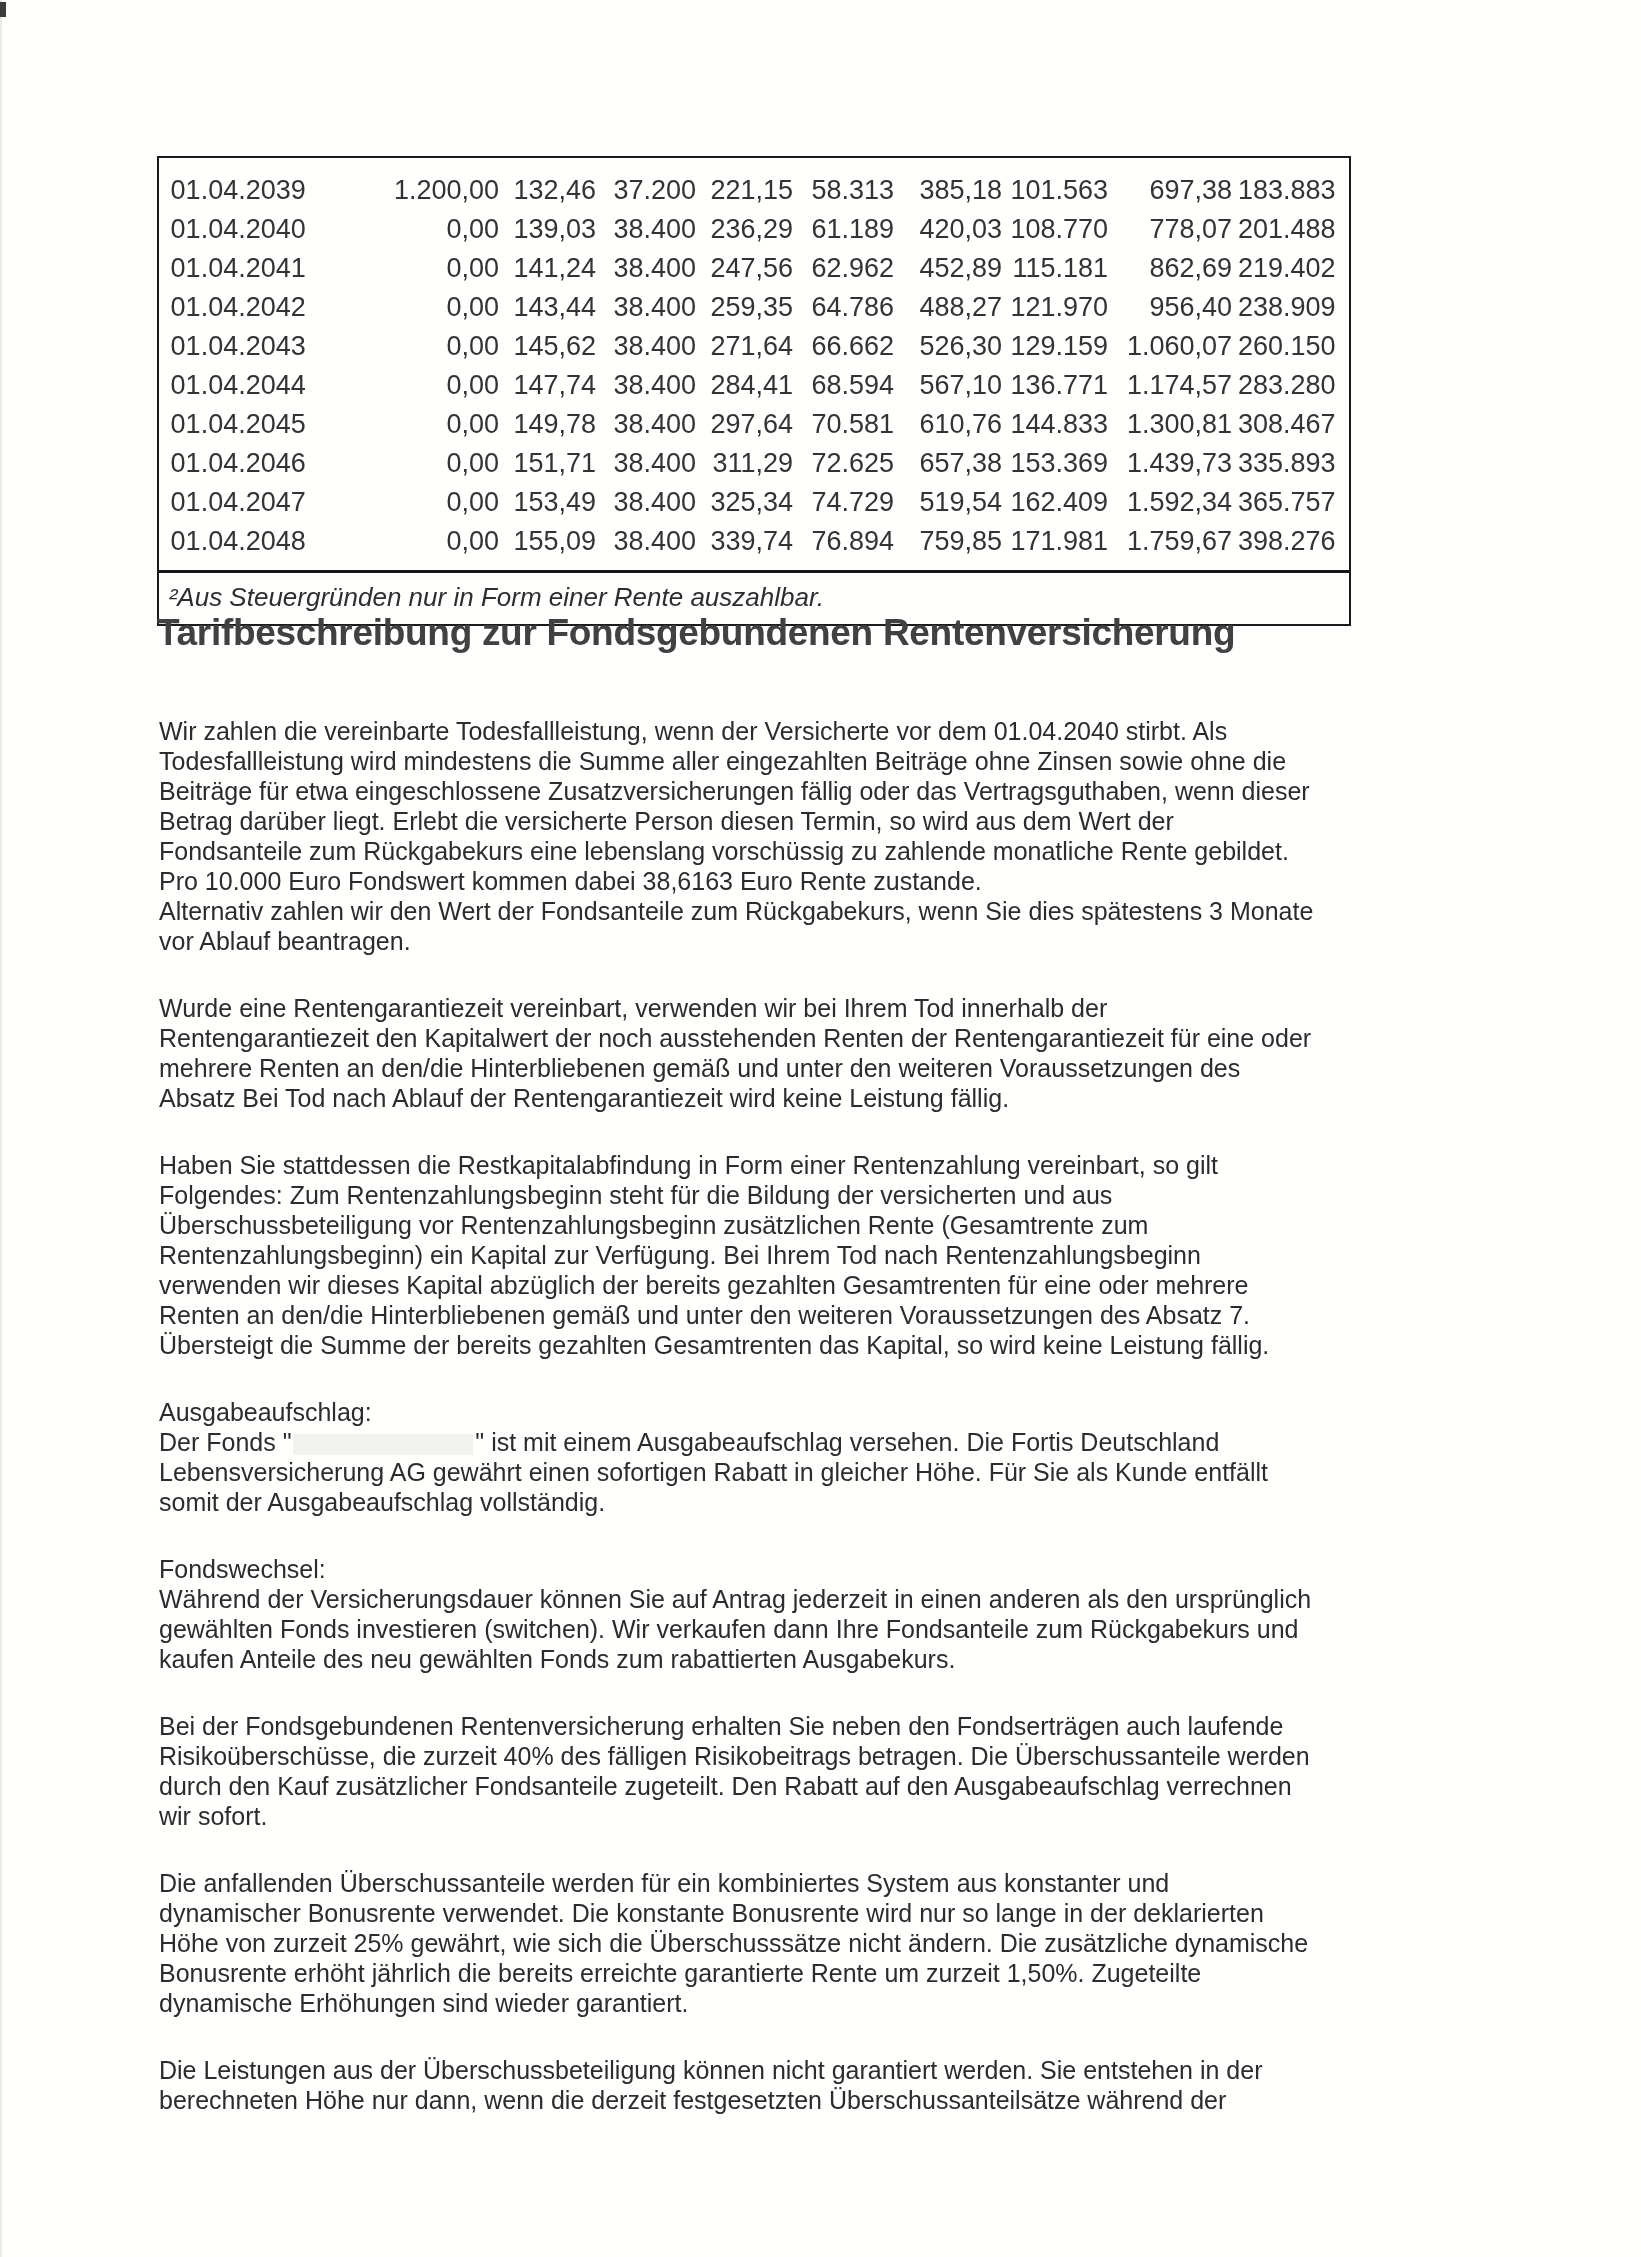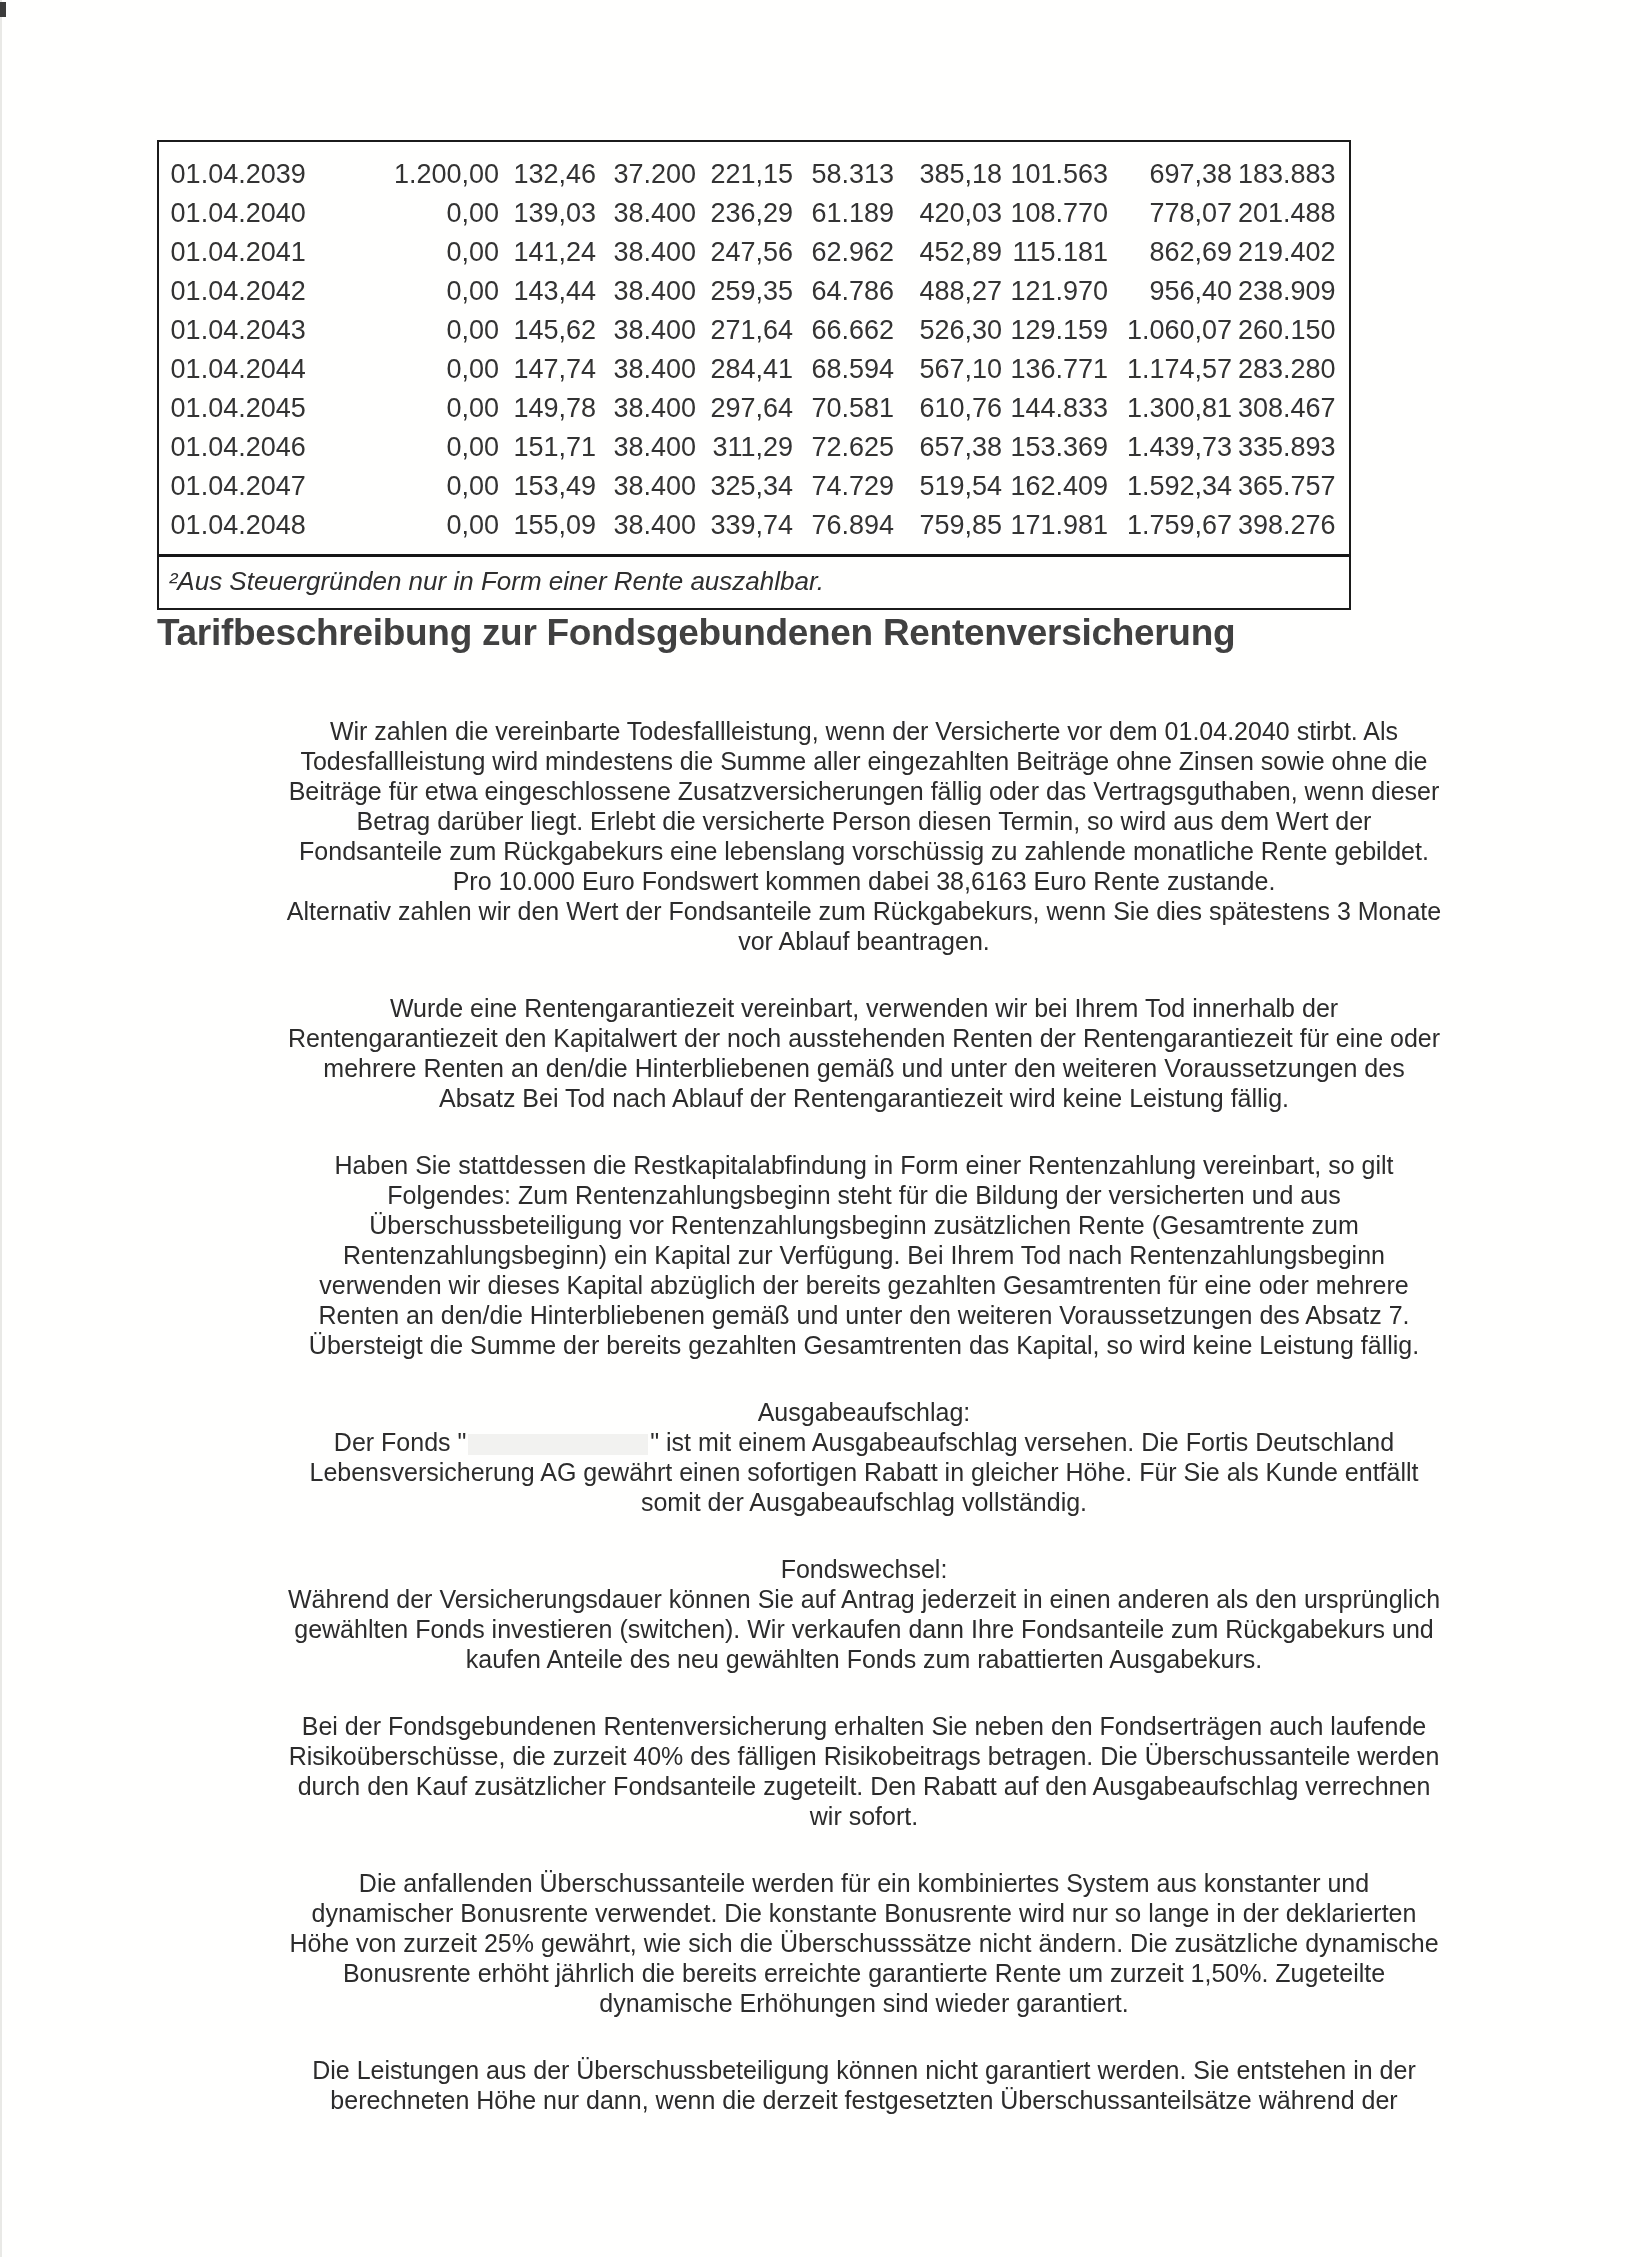"01.04.2039" .ins-table { top: 140px -> 156px }
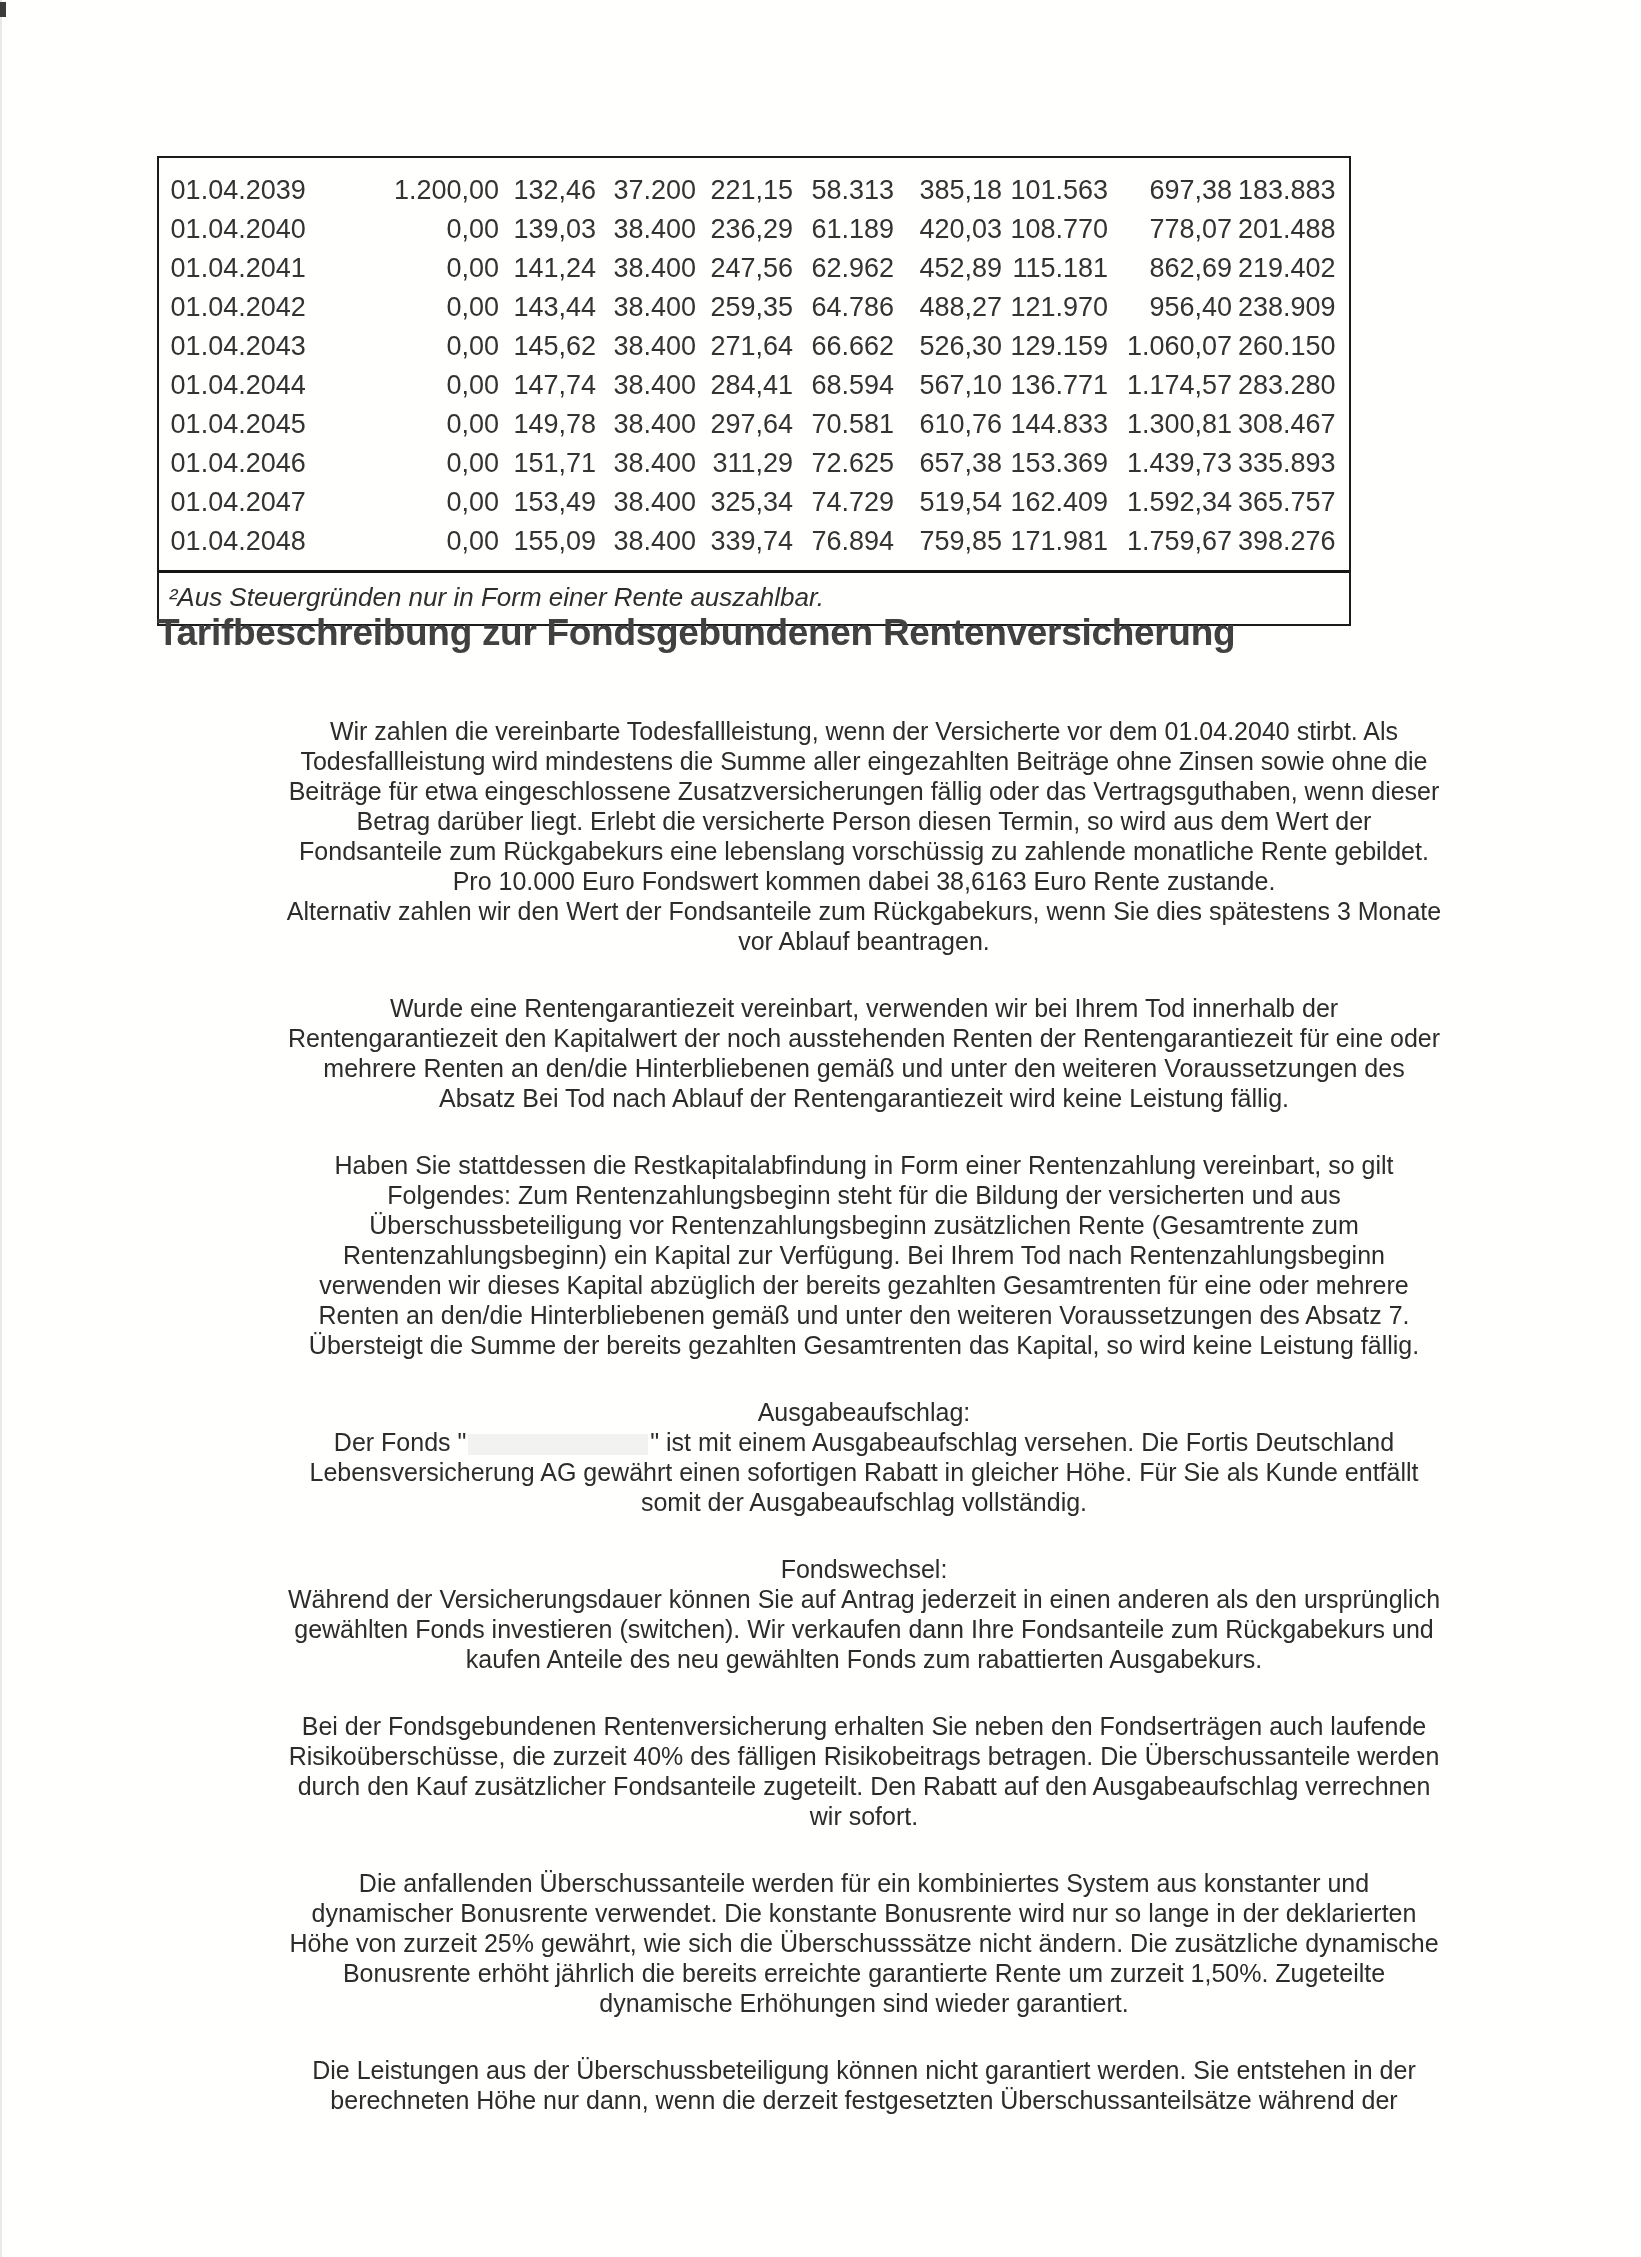"Wir zahlen die vereinbarte" .textcol { text-align: center -> none }
